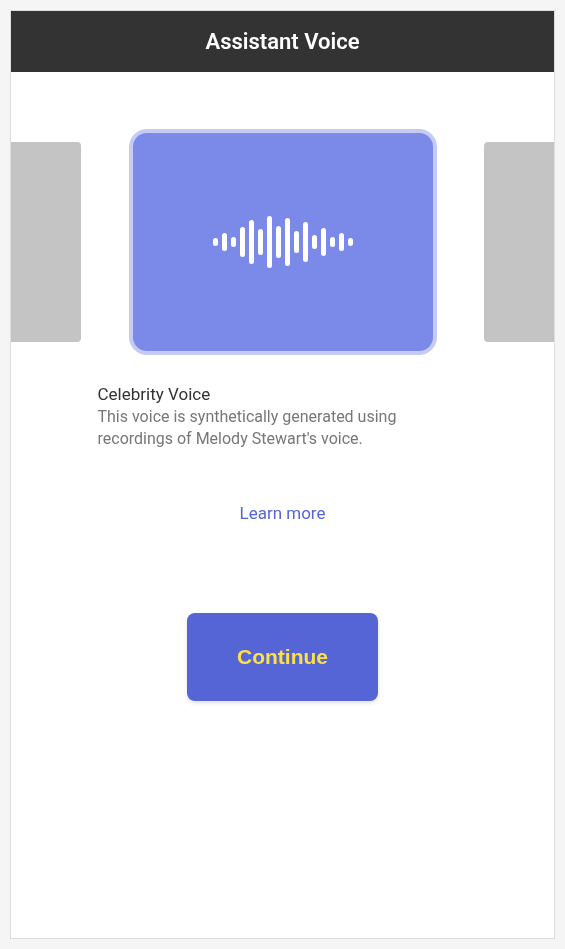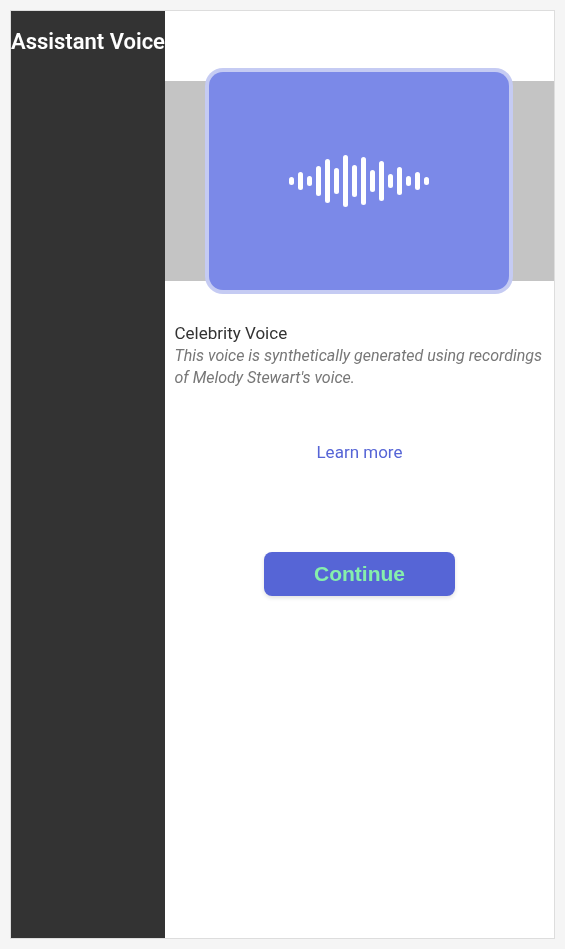"Assistant Voice" .screen { flex-direction: none -> column }
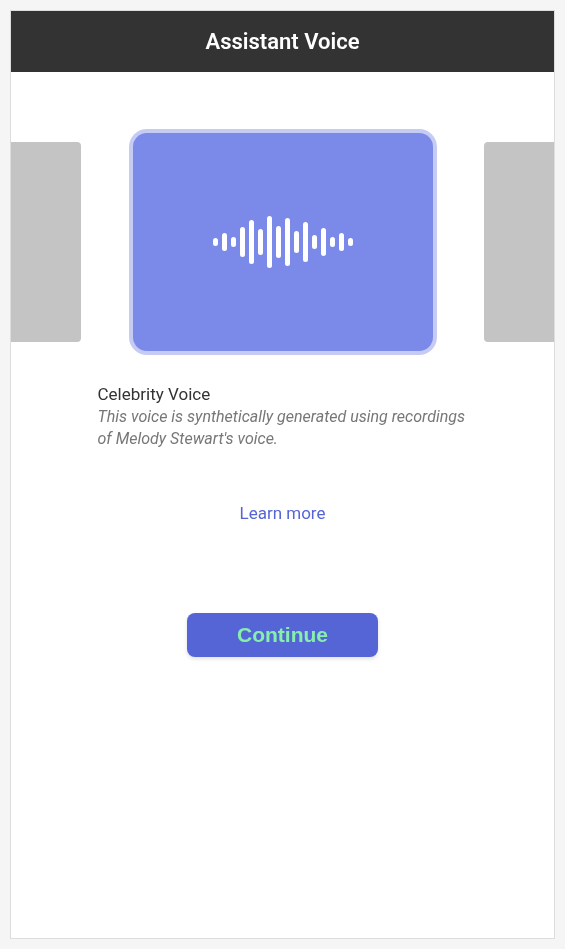"This voice is synthetically generated" .voice-desc { font-style: italic -> none }
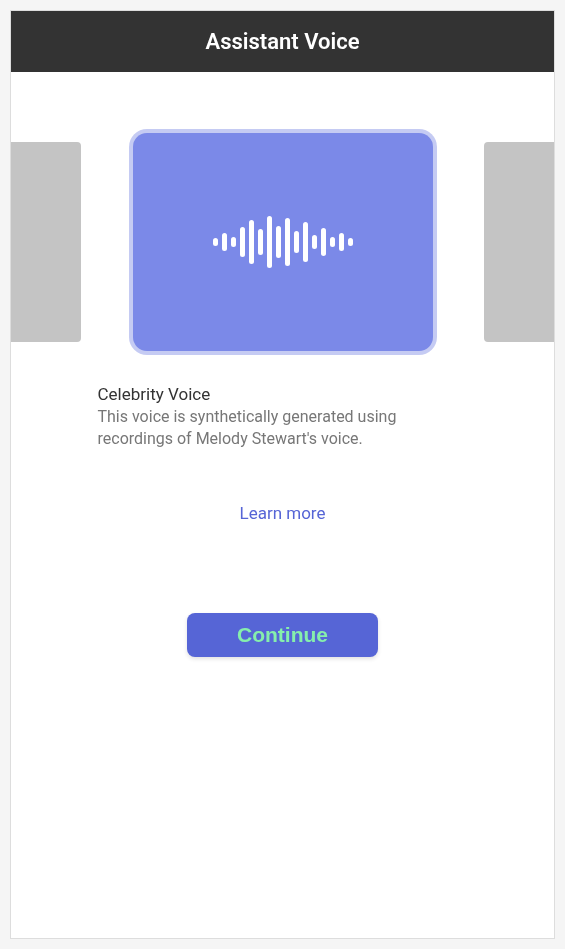"Continue" .continue-btn { color: #86efac -> #fde047; padding: 10px 50px -> 32px 50px }
